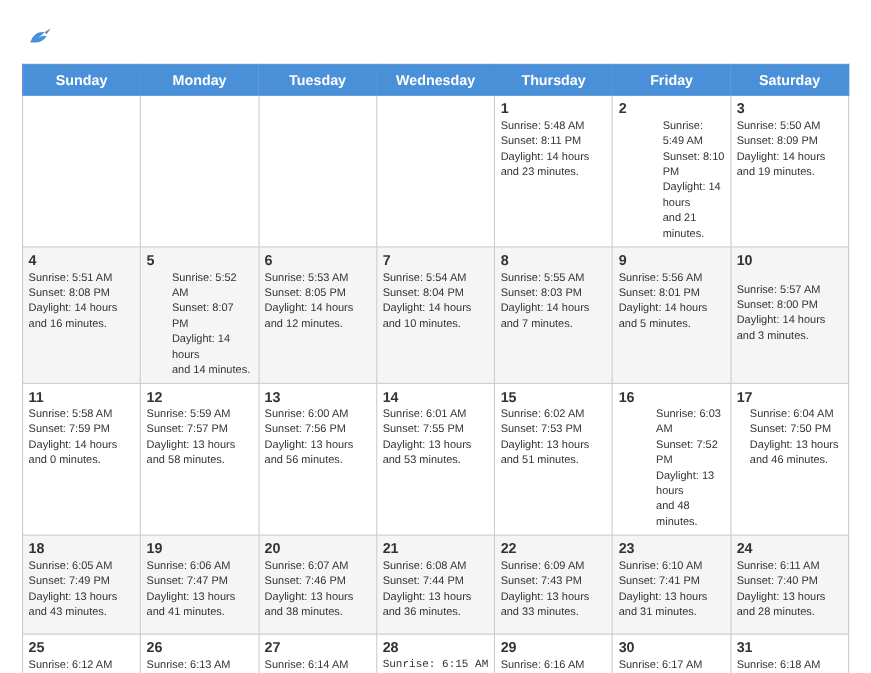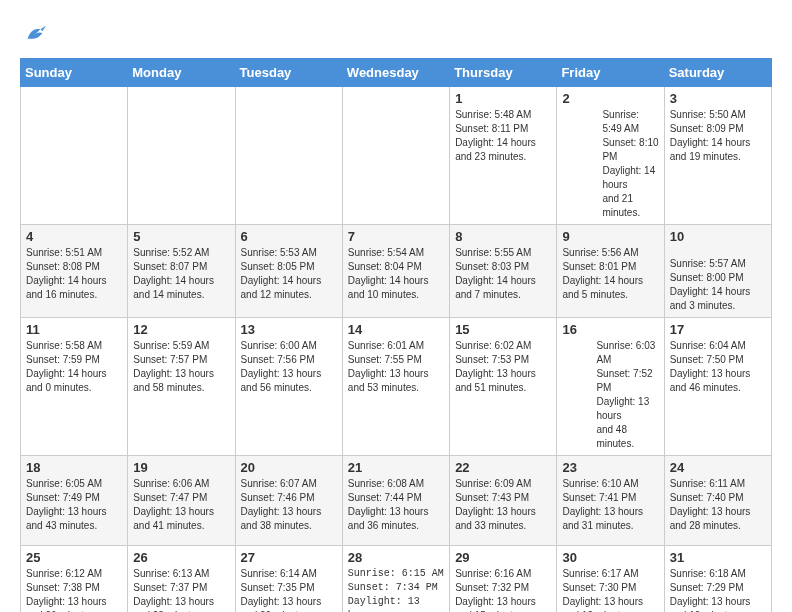"Sunday" th { text-align: left -> center }
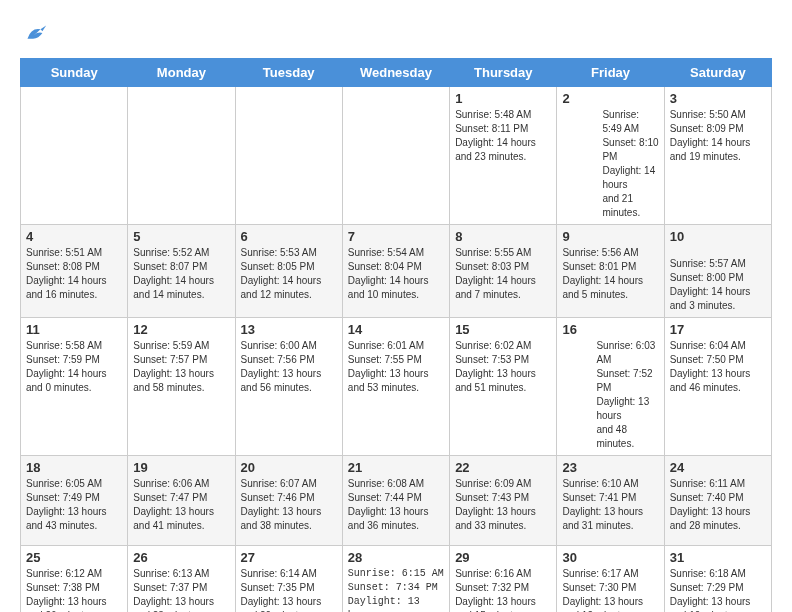"Sunrise: 5:52 AM" div.day-info { margin-left: none -> 23px }
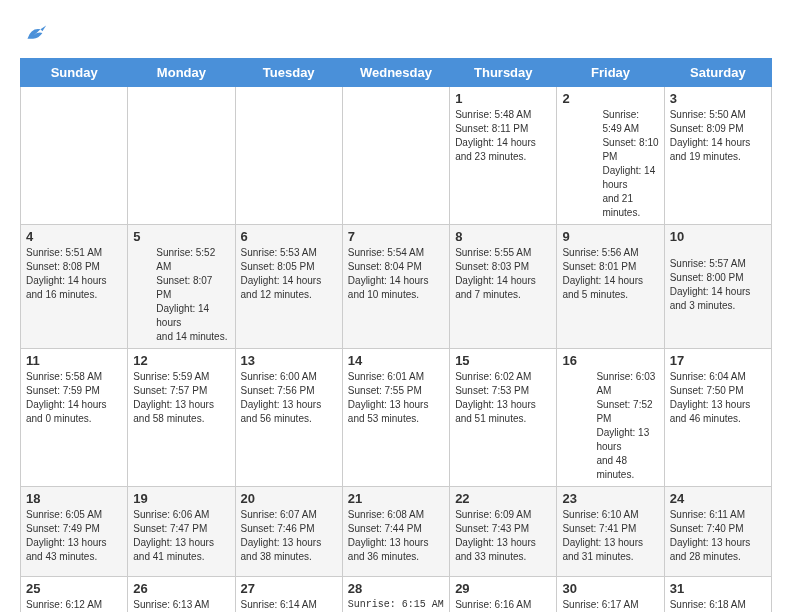"Sunrise: 6:04 AM" div.day-info { margin-left: none -> 12px }
